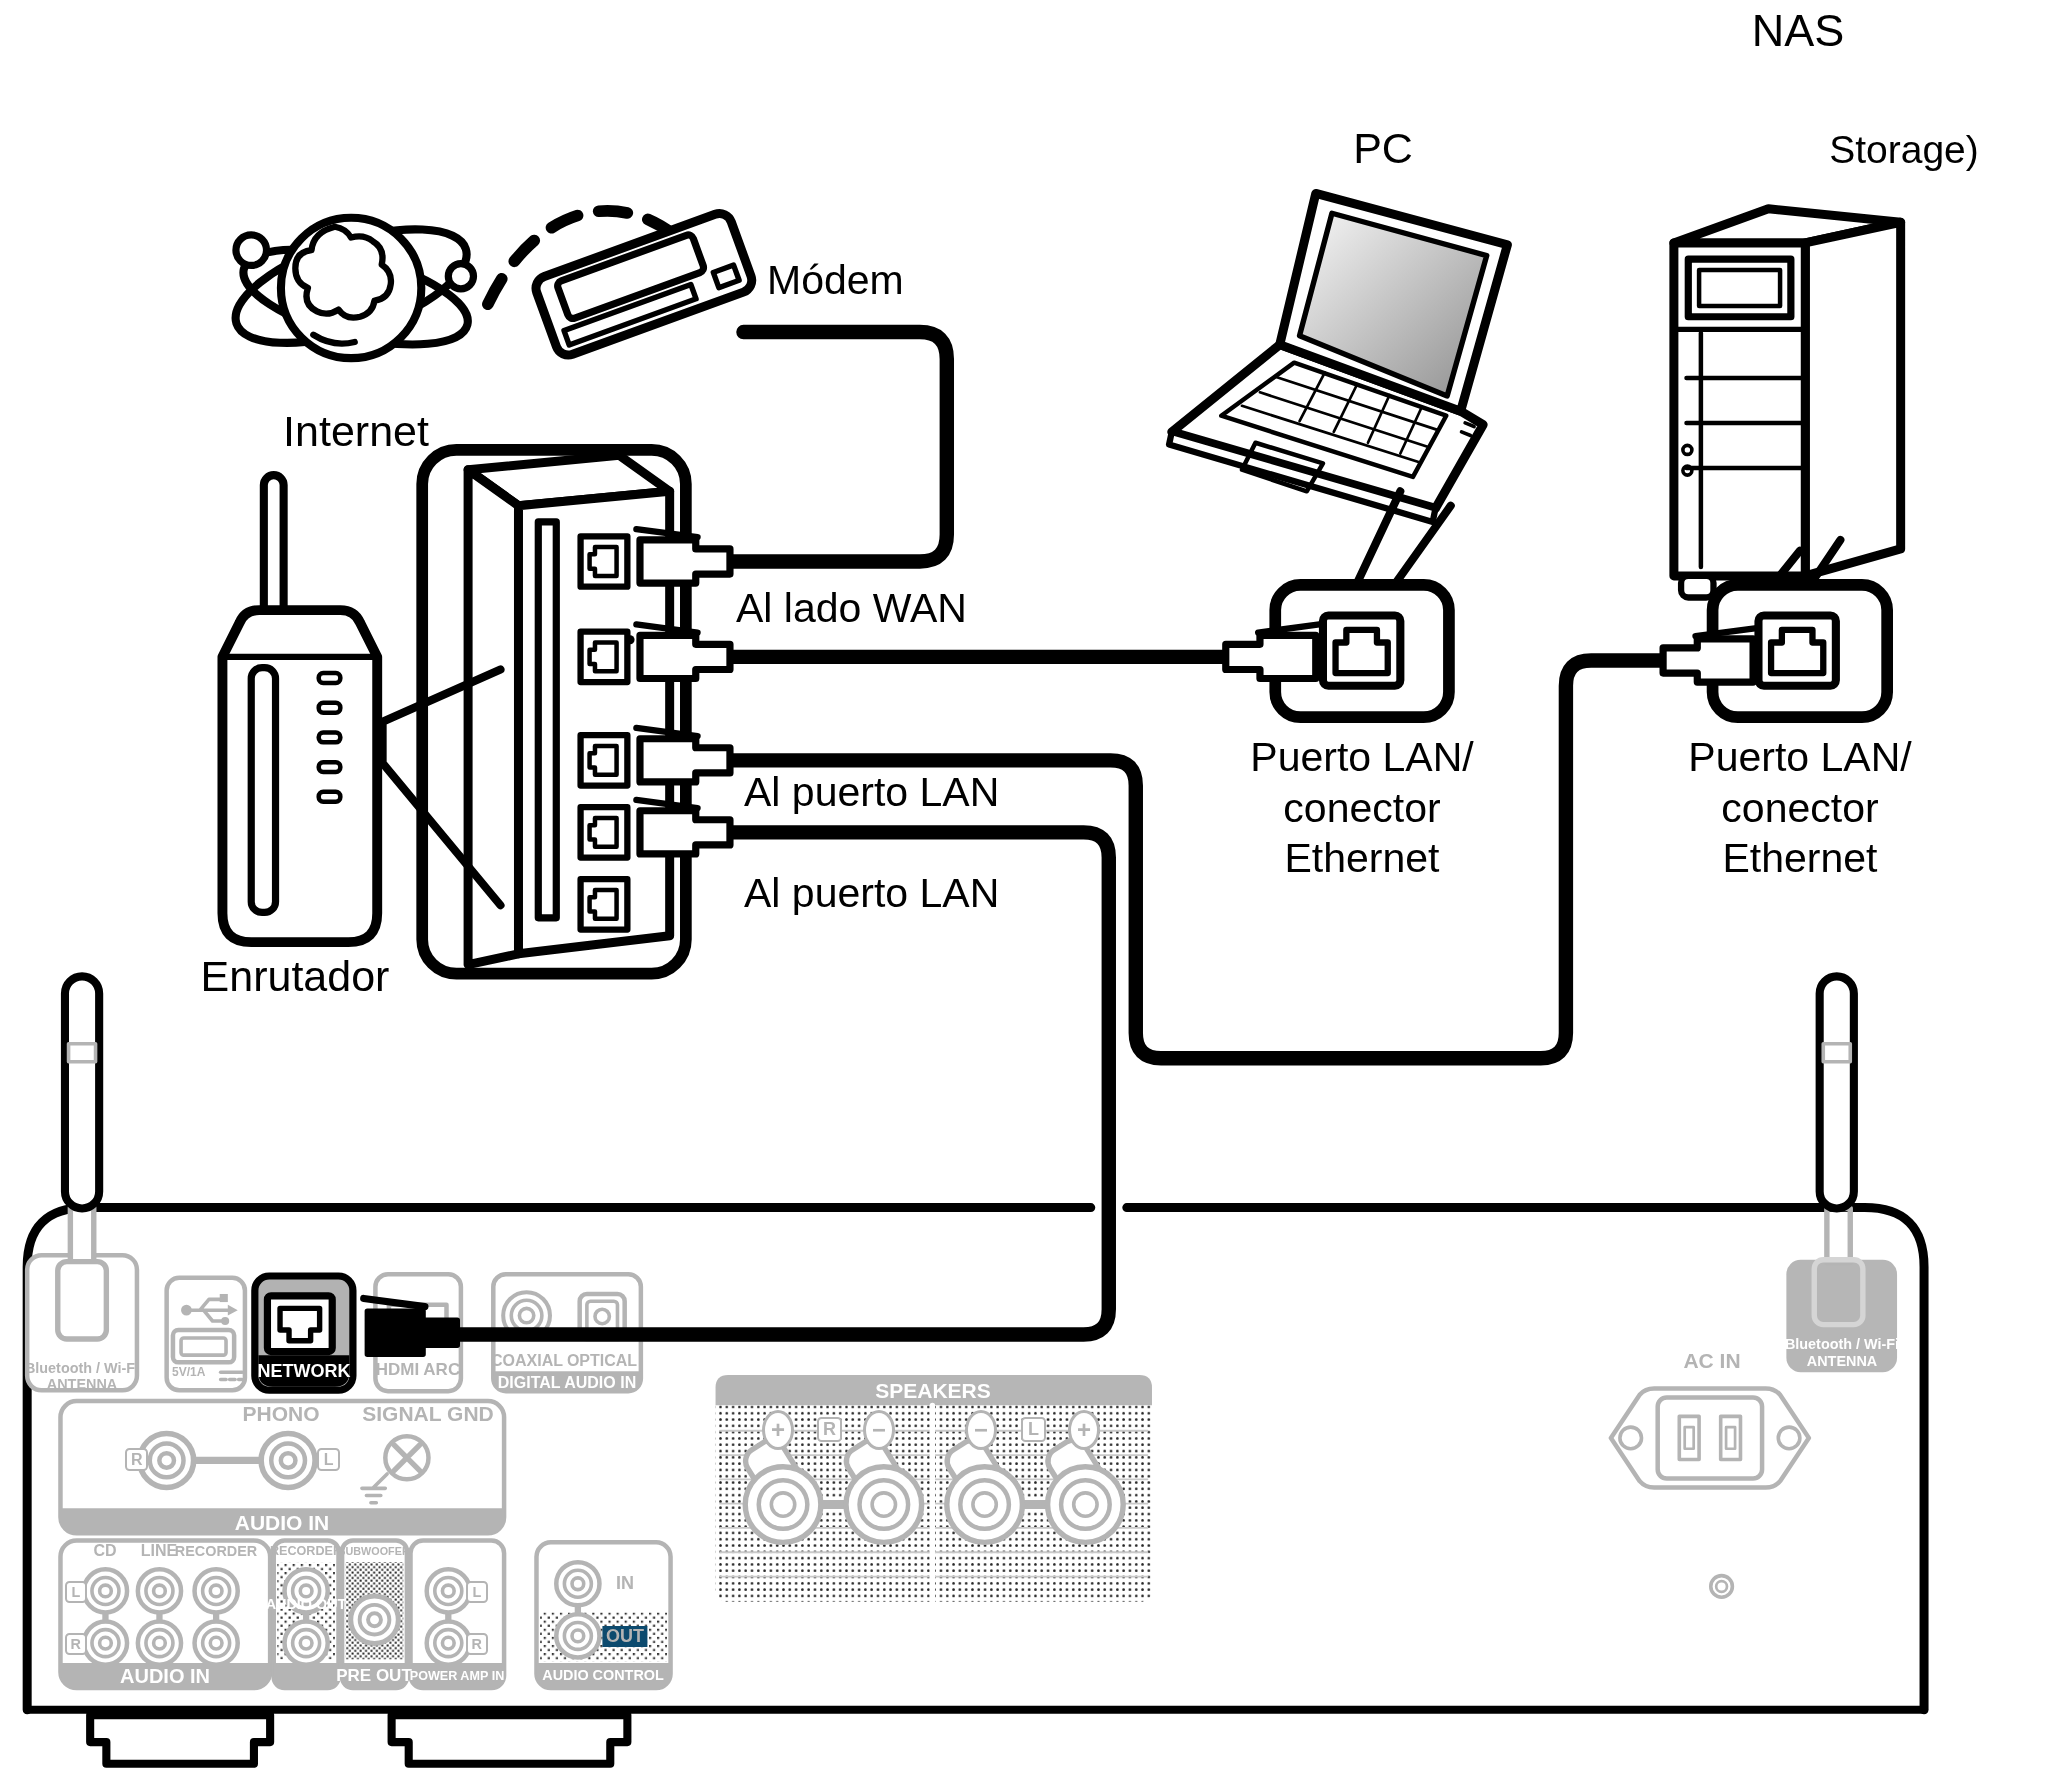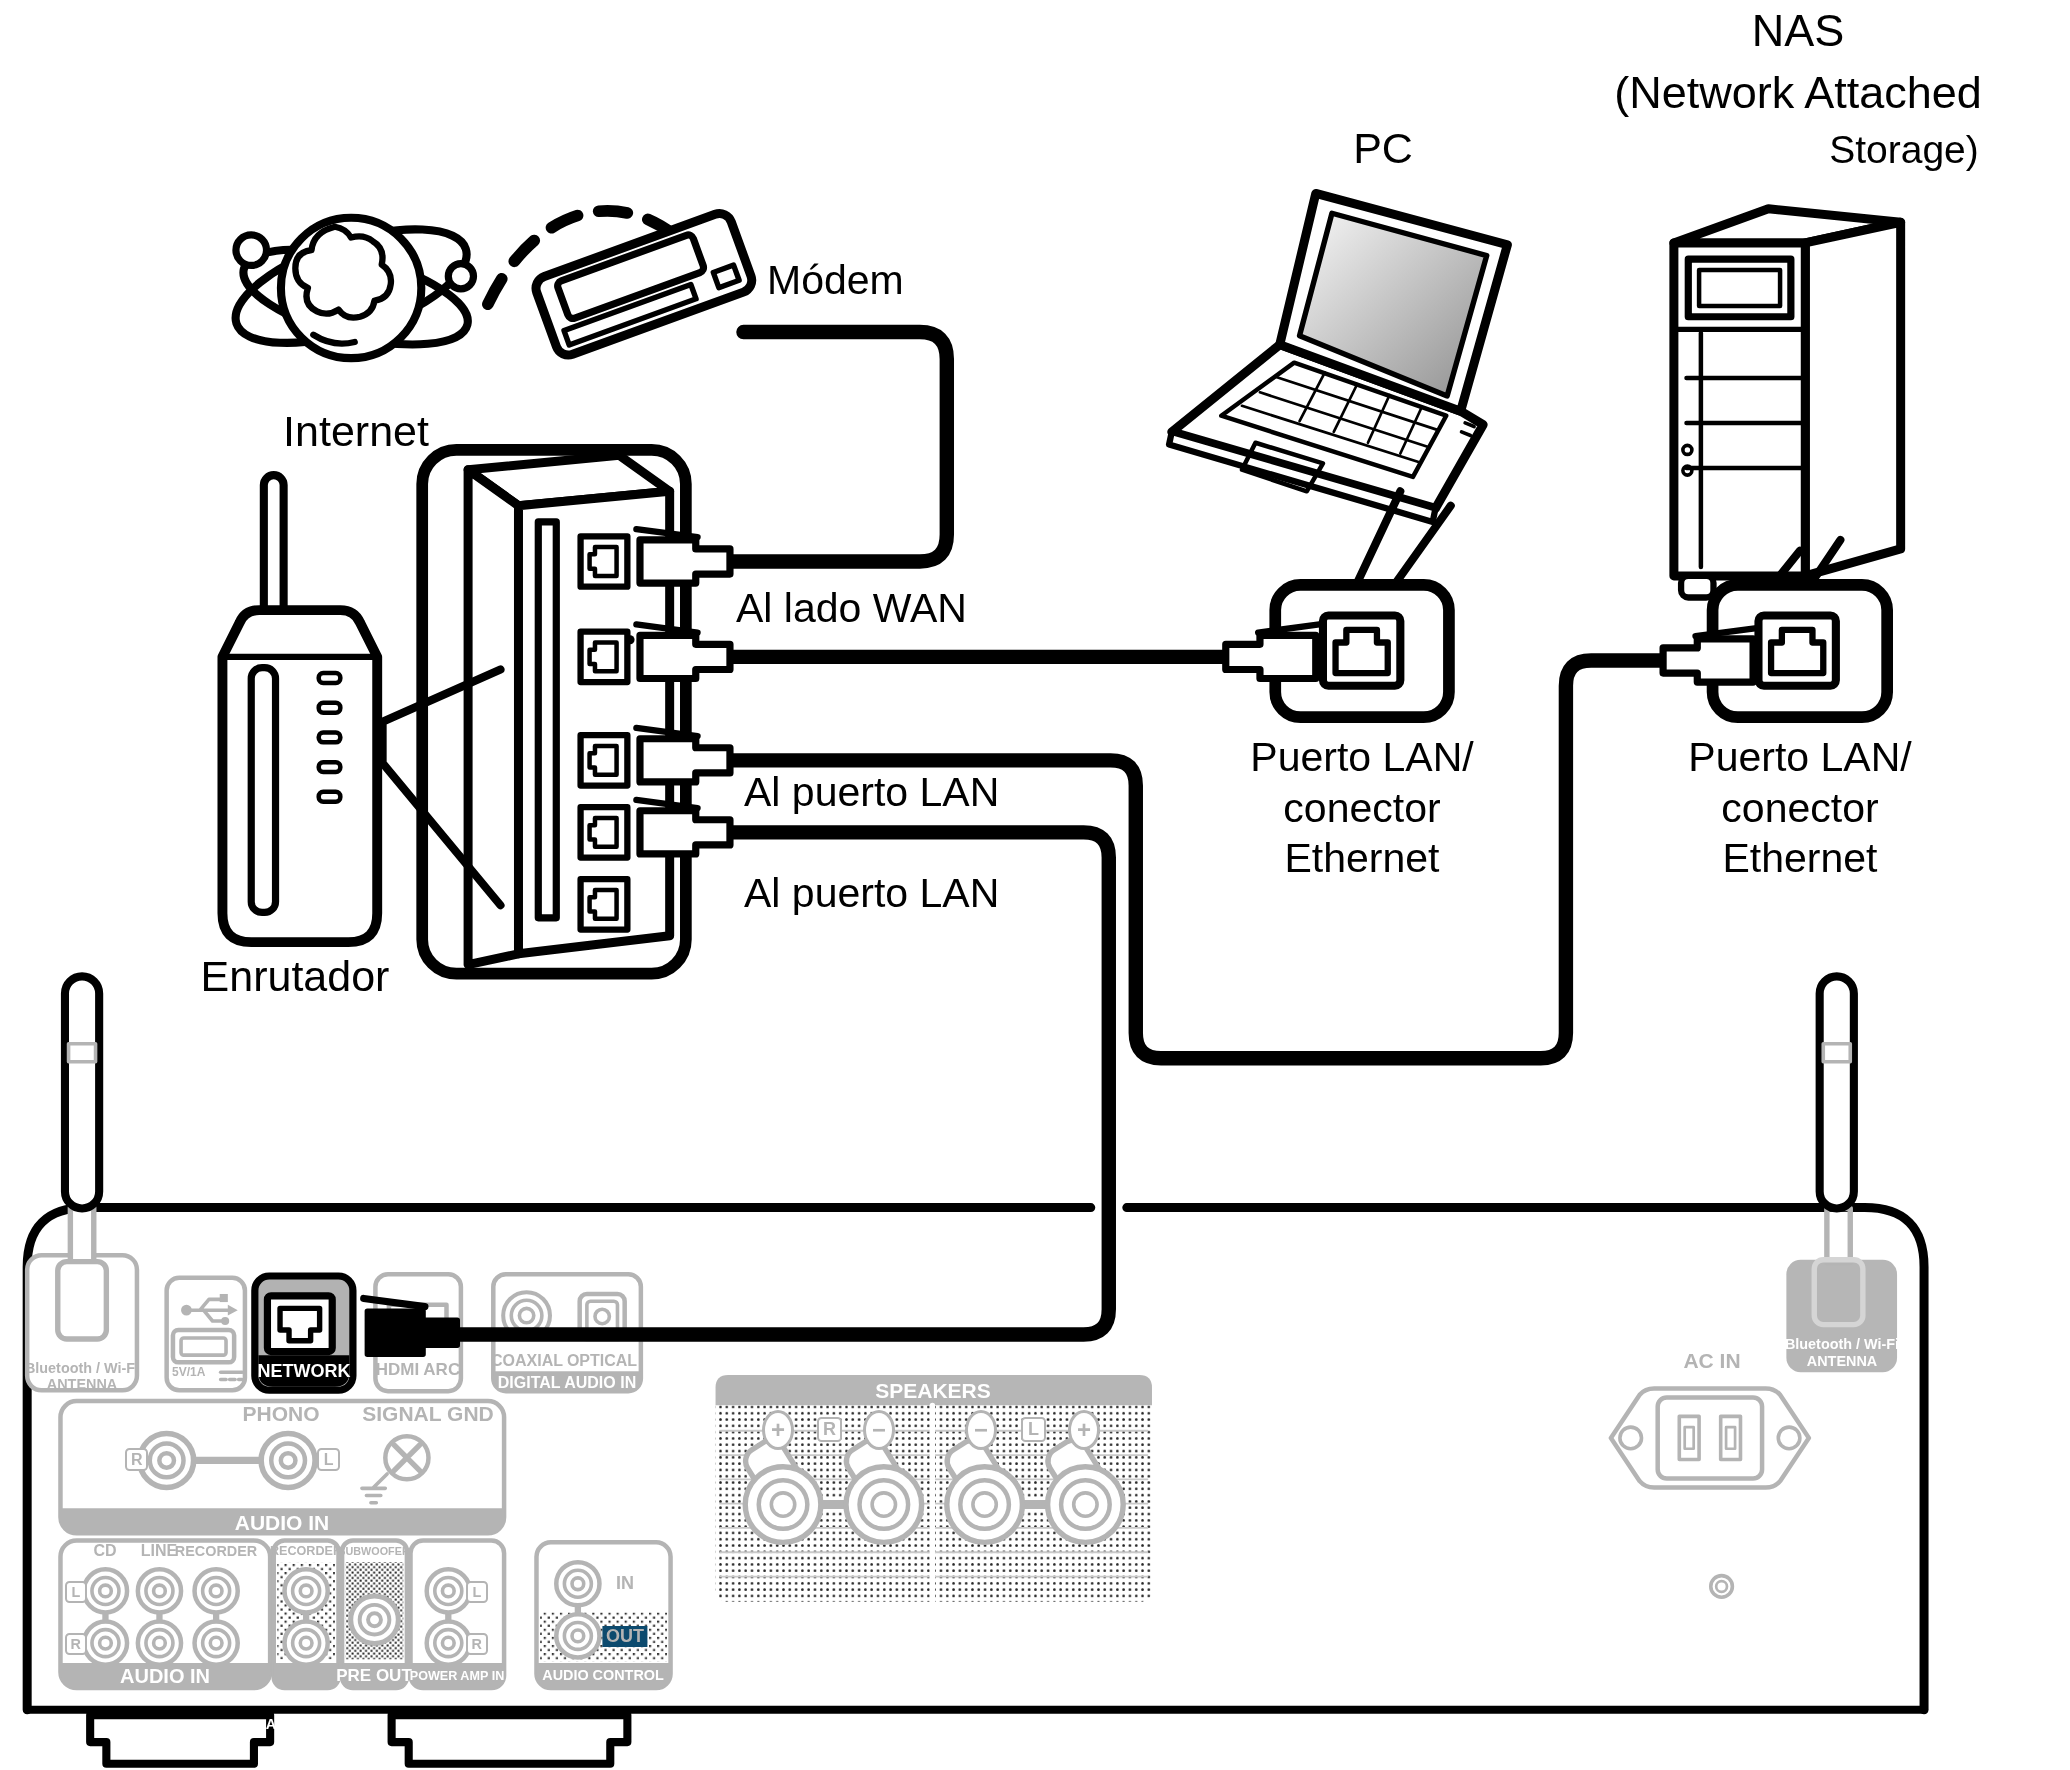"(Network Attached" div.lbl { html: <div>(Network Attached</div> -> none }
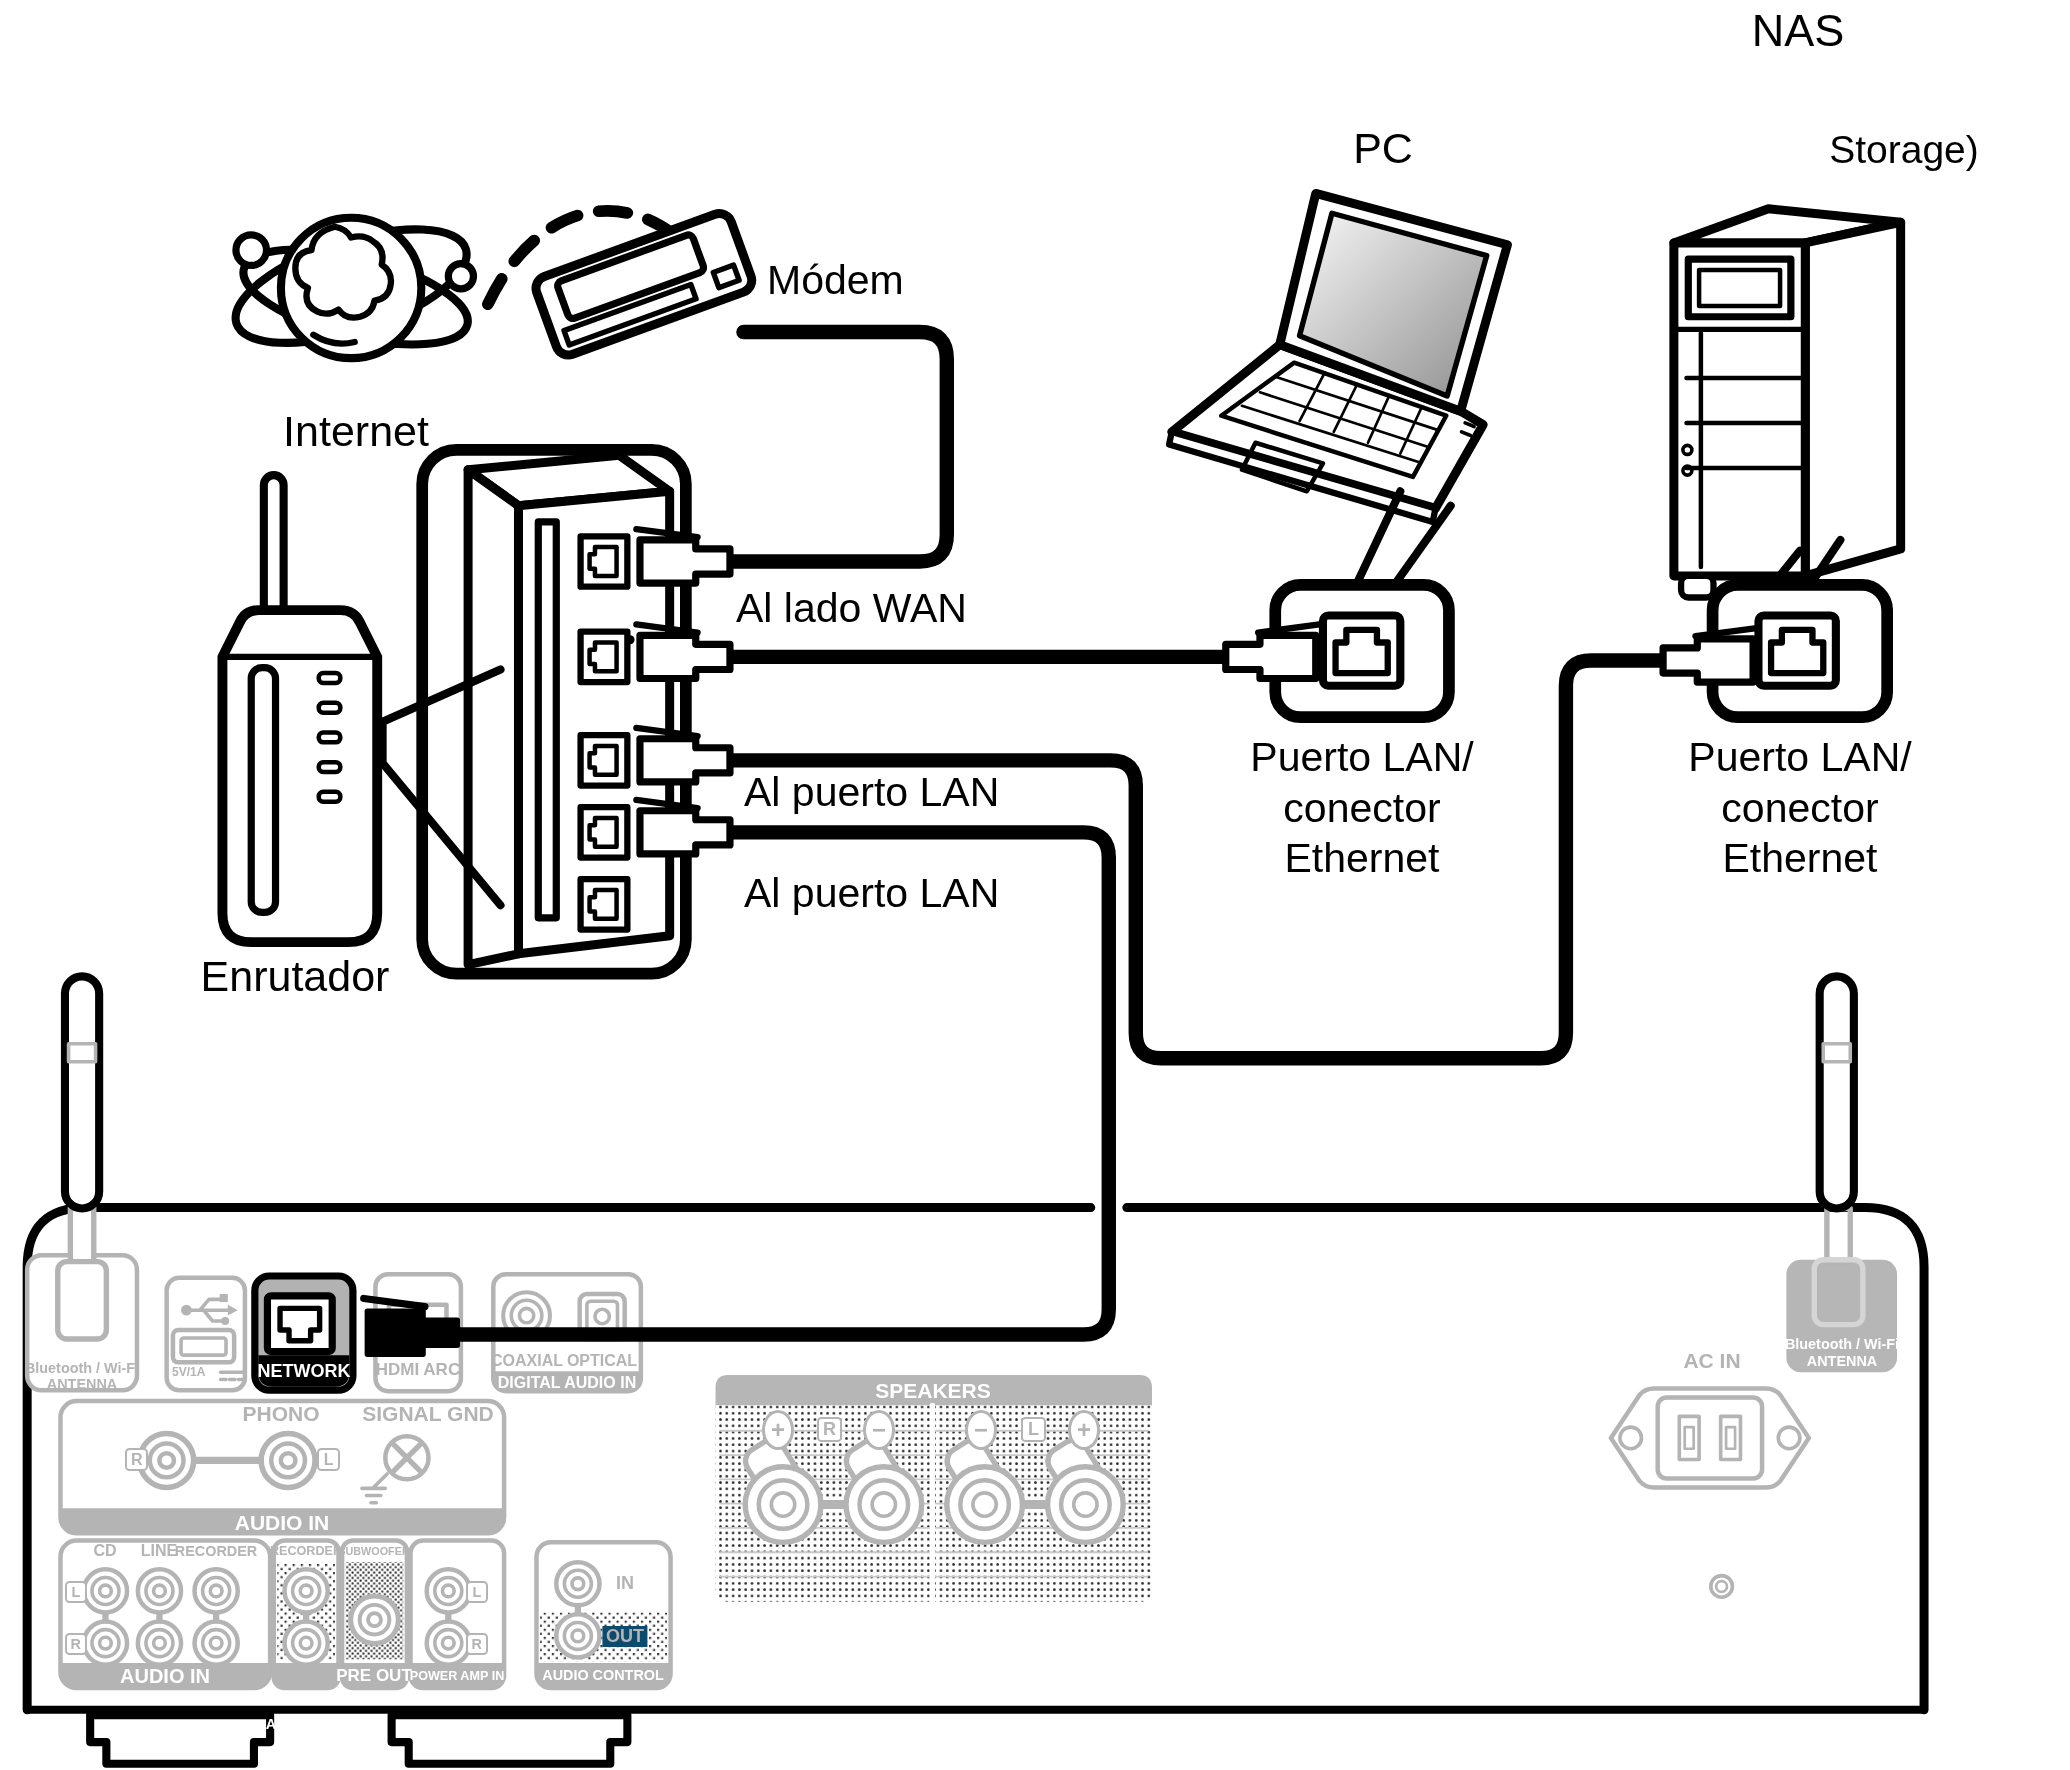"AUDIO OUT" div.wlabel { top: 1716px -> 1596px }
